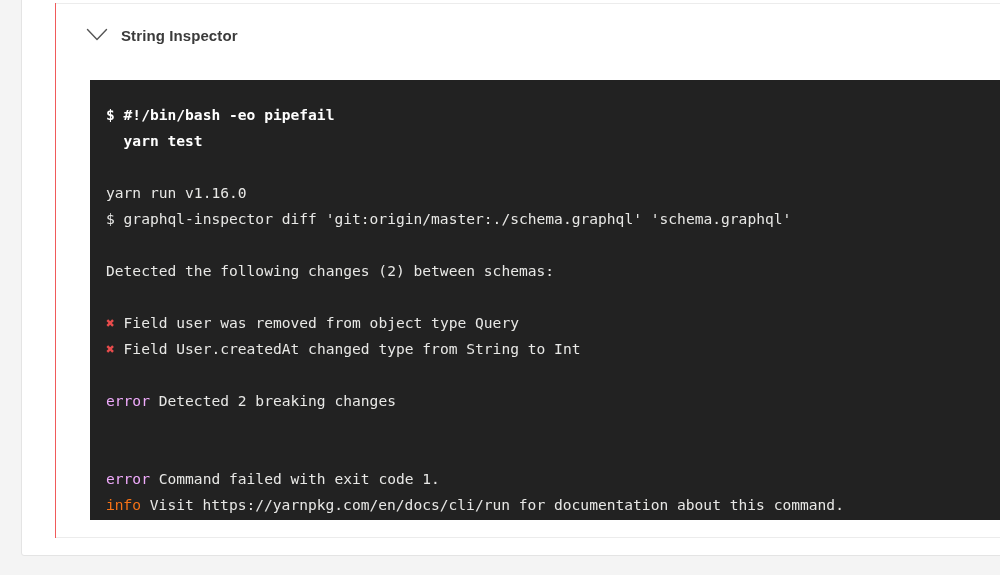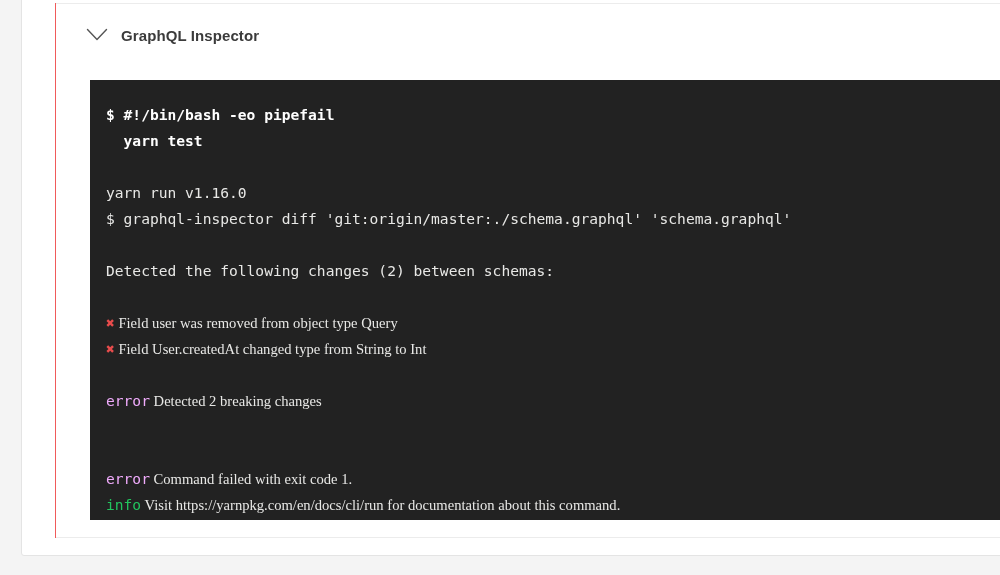"GraphQL Inspector" span.card-title { text: GraphQL -> String }
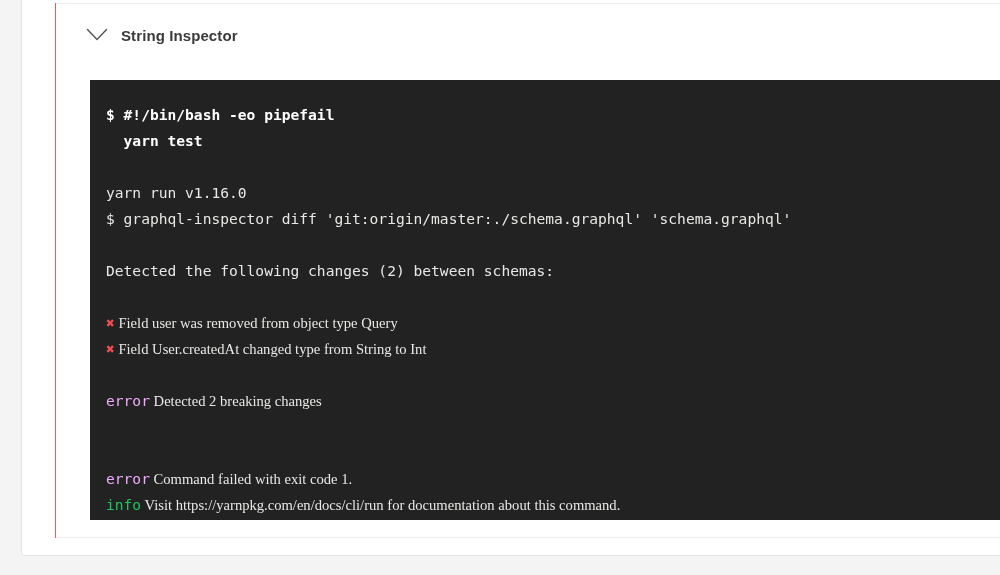"Field user was removed from" .tok-plain { font-family: Liberation Serif, serif -> none }
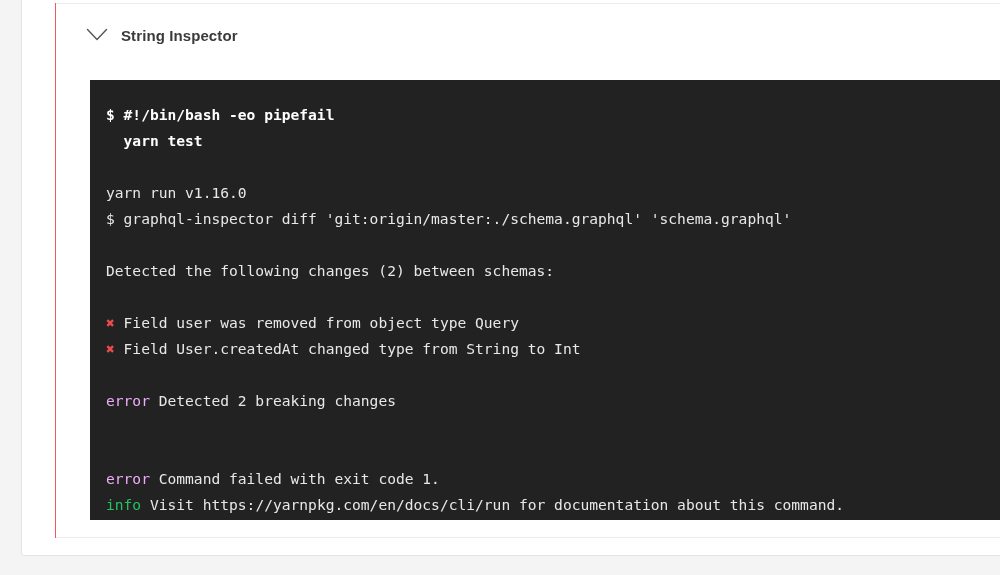"info" .tok-info { color: #22c55e -> #f97316; font-family: none -> Liberation Mono, monospace }
